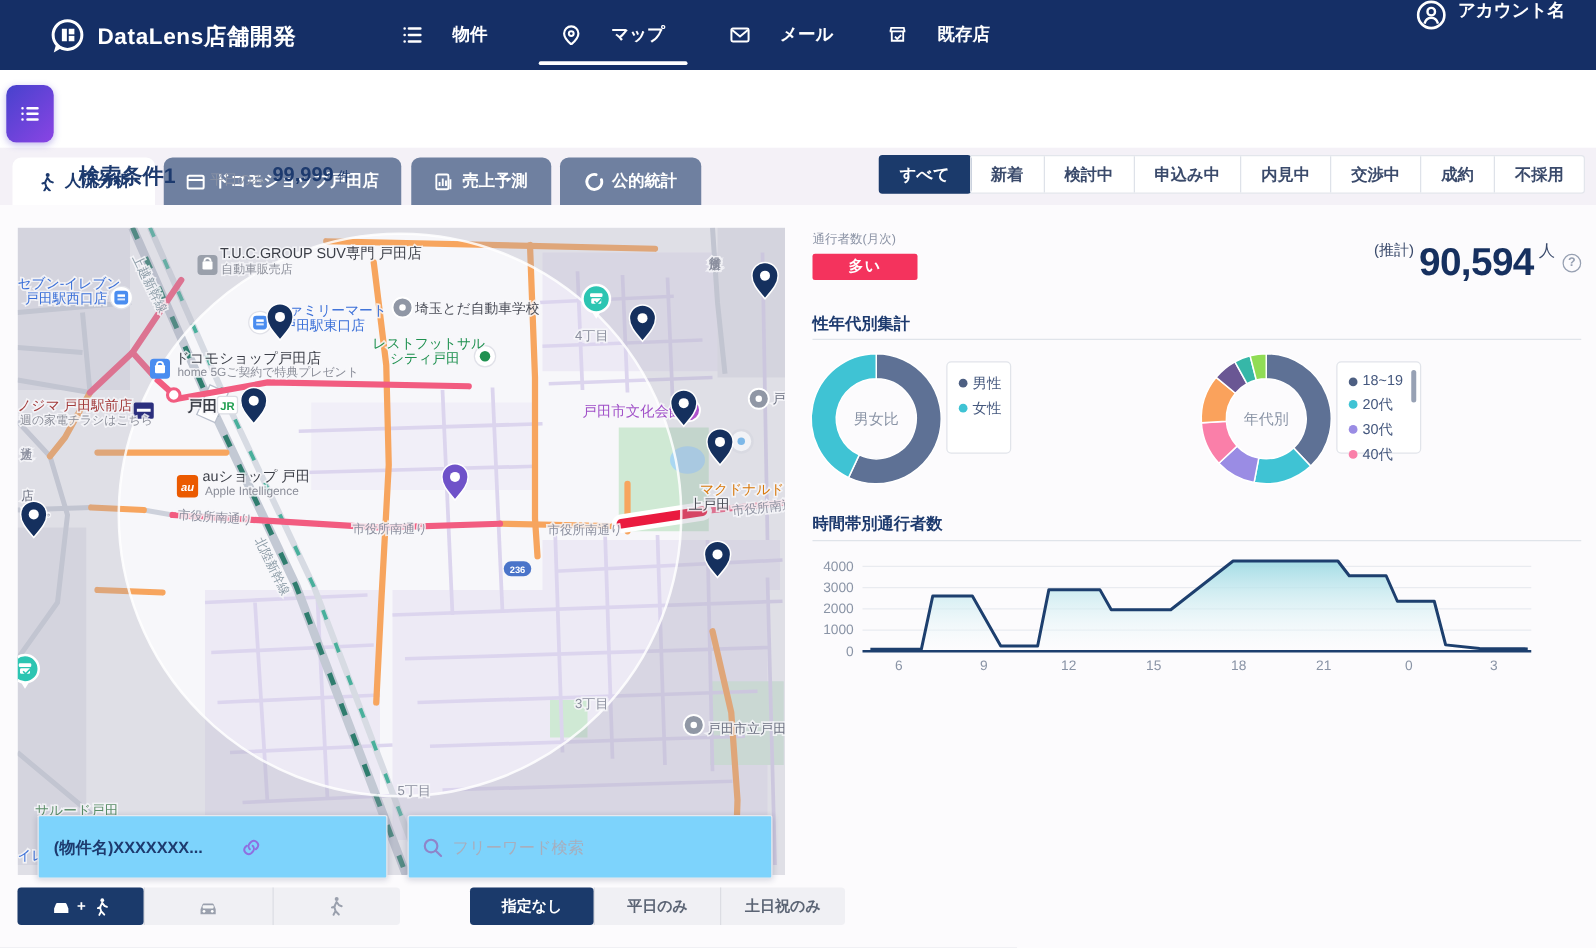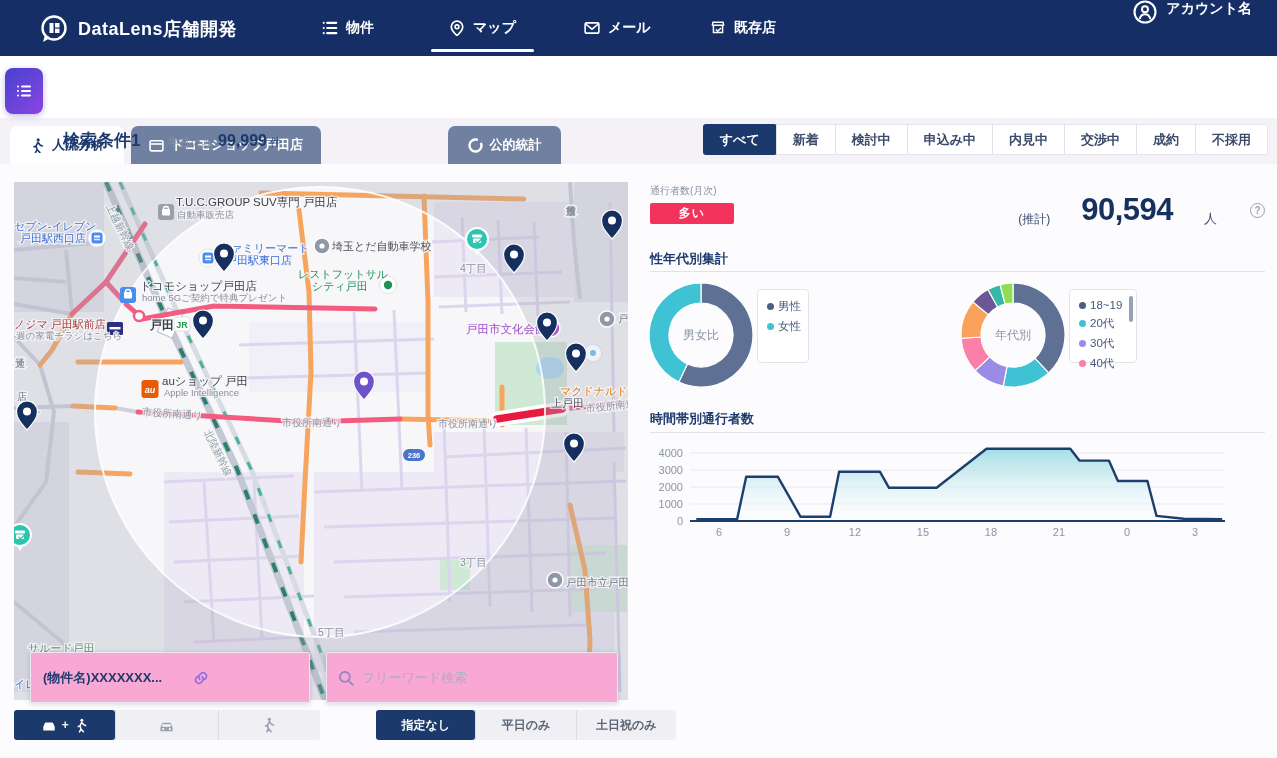"物件" .nav-item { gap: 8px -> 24px }
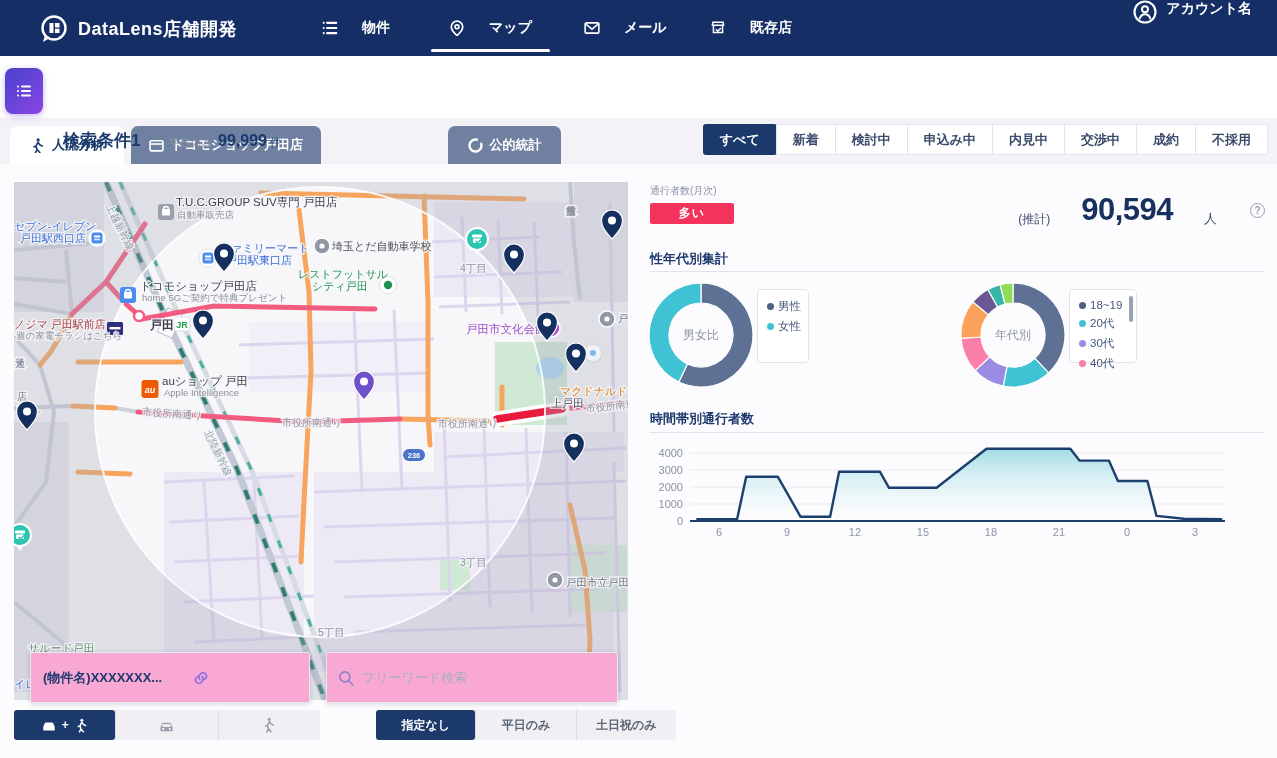"売上予測" button.tab { html: none -> <button> <svg> <rect></rect> <path></path> </svg> <span>売上予測</span> </button> }
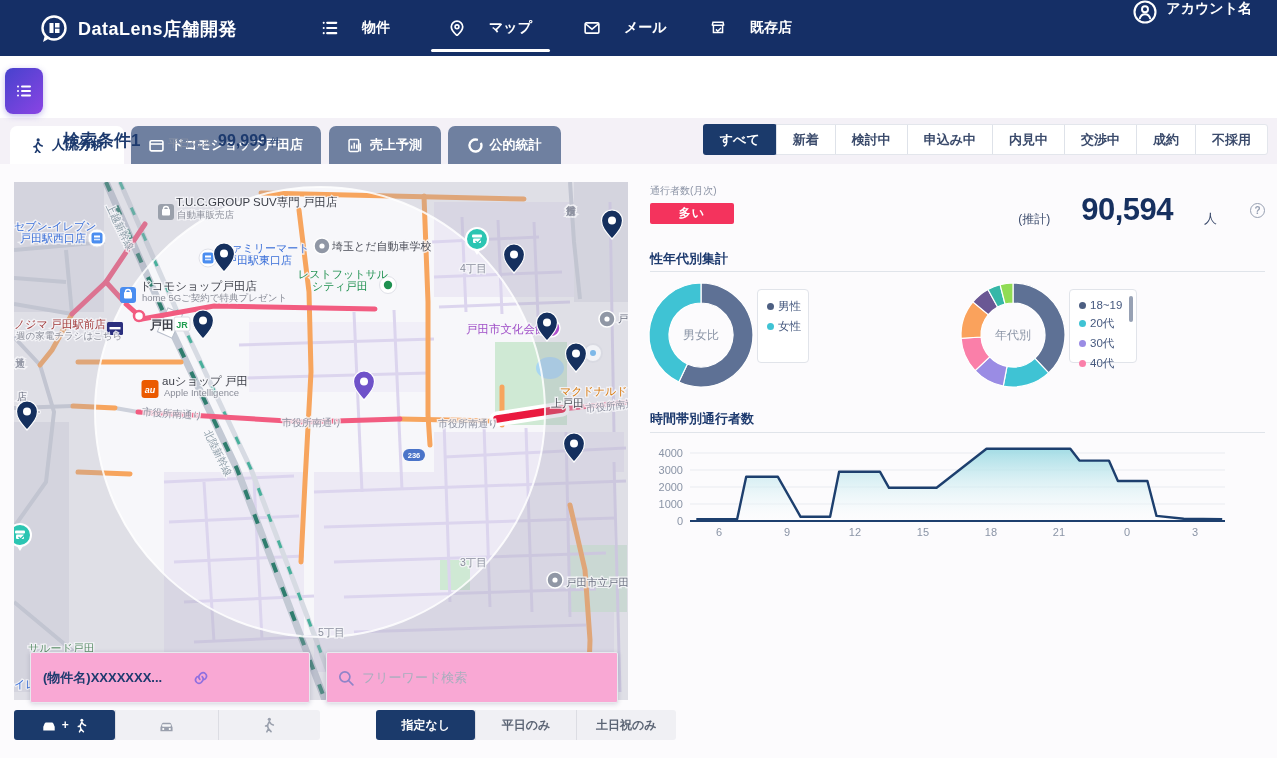"(推計)" .est { align-items: flex-end -> flex-start; gap: 27px -> none }
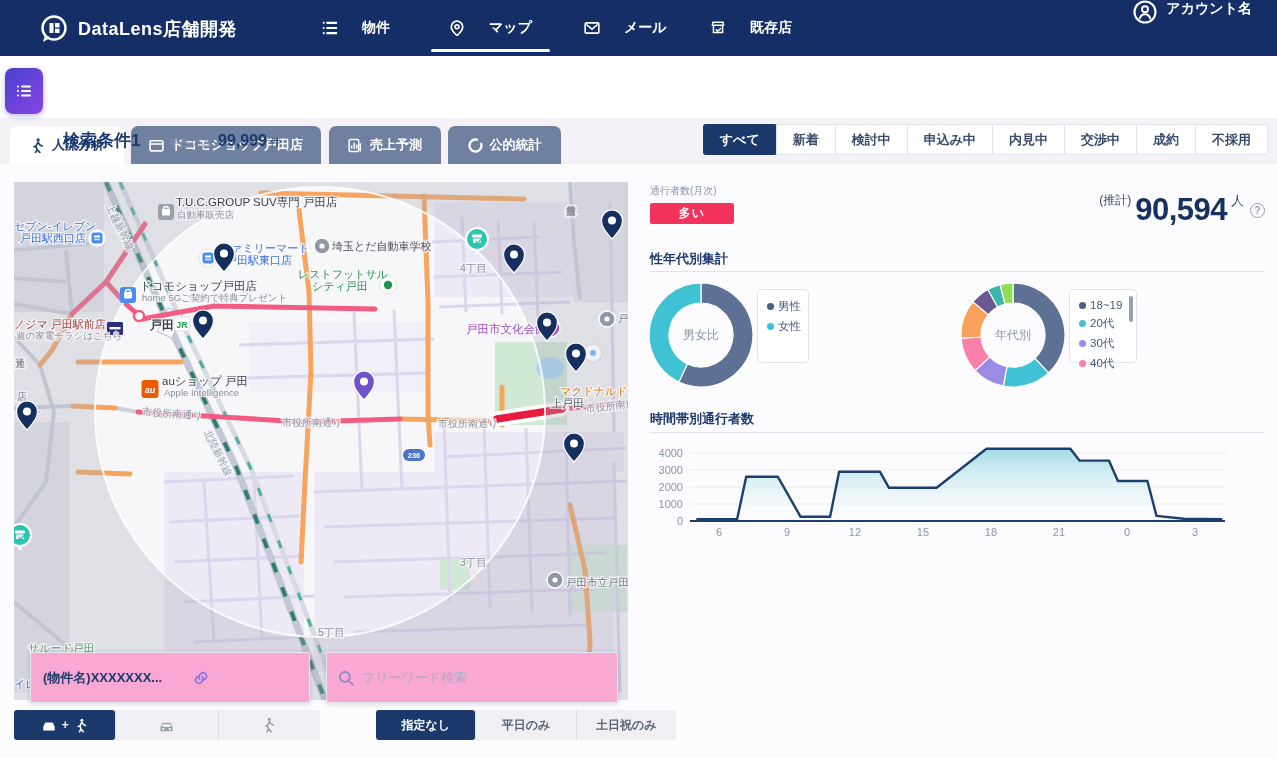"(物件名)XXXXXXX..." .map-input { background: #f9a8d4 -> #7dd3fc }
